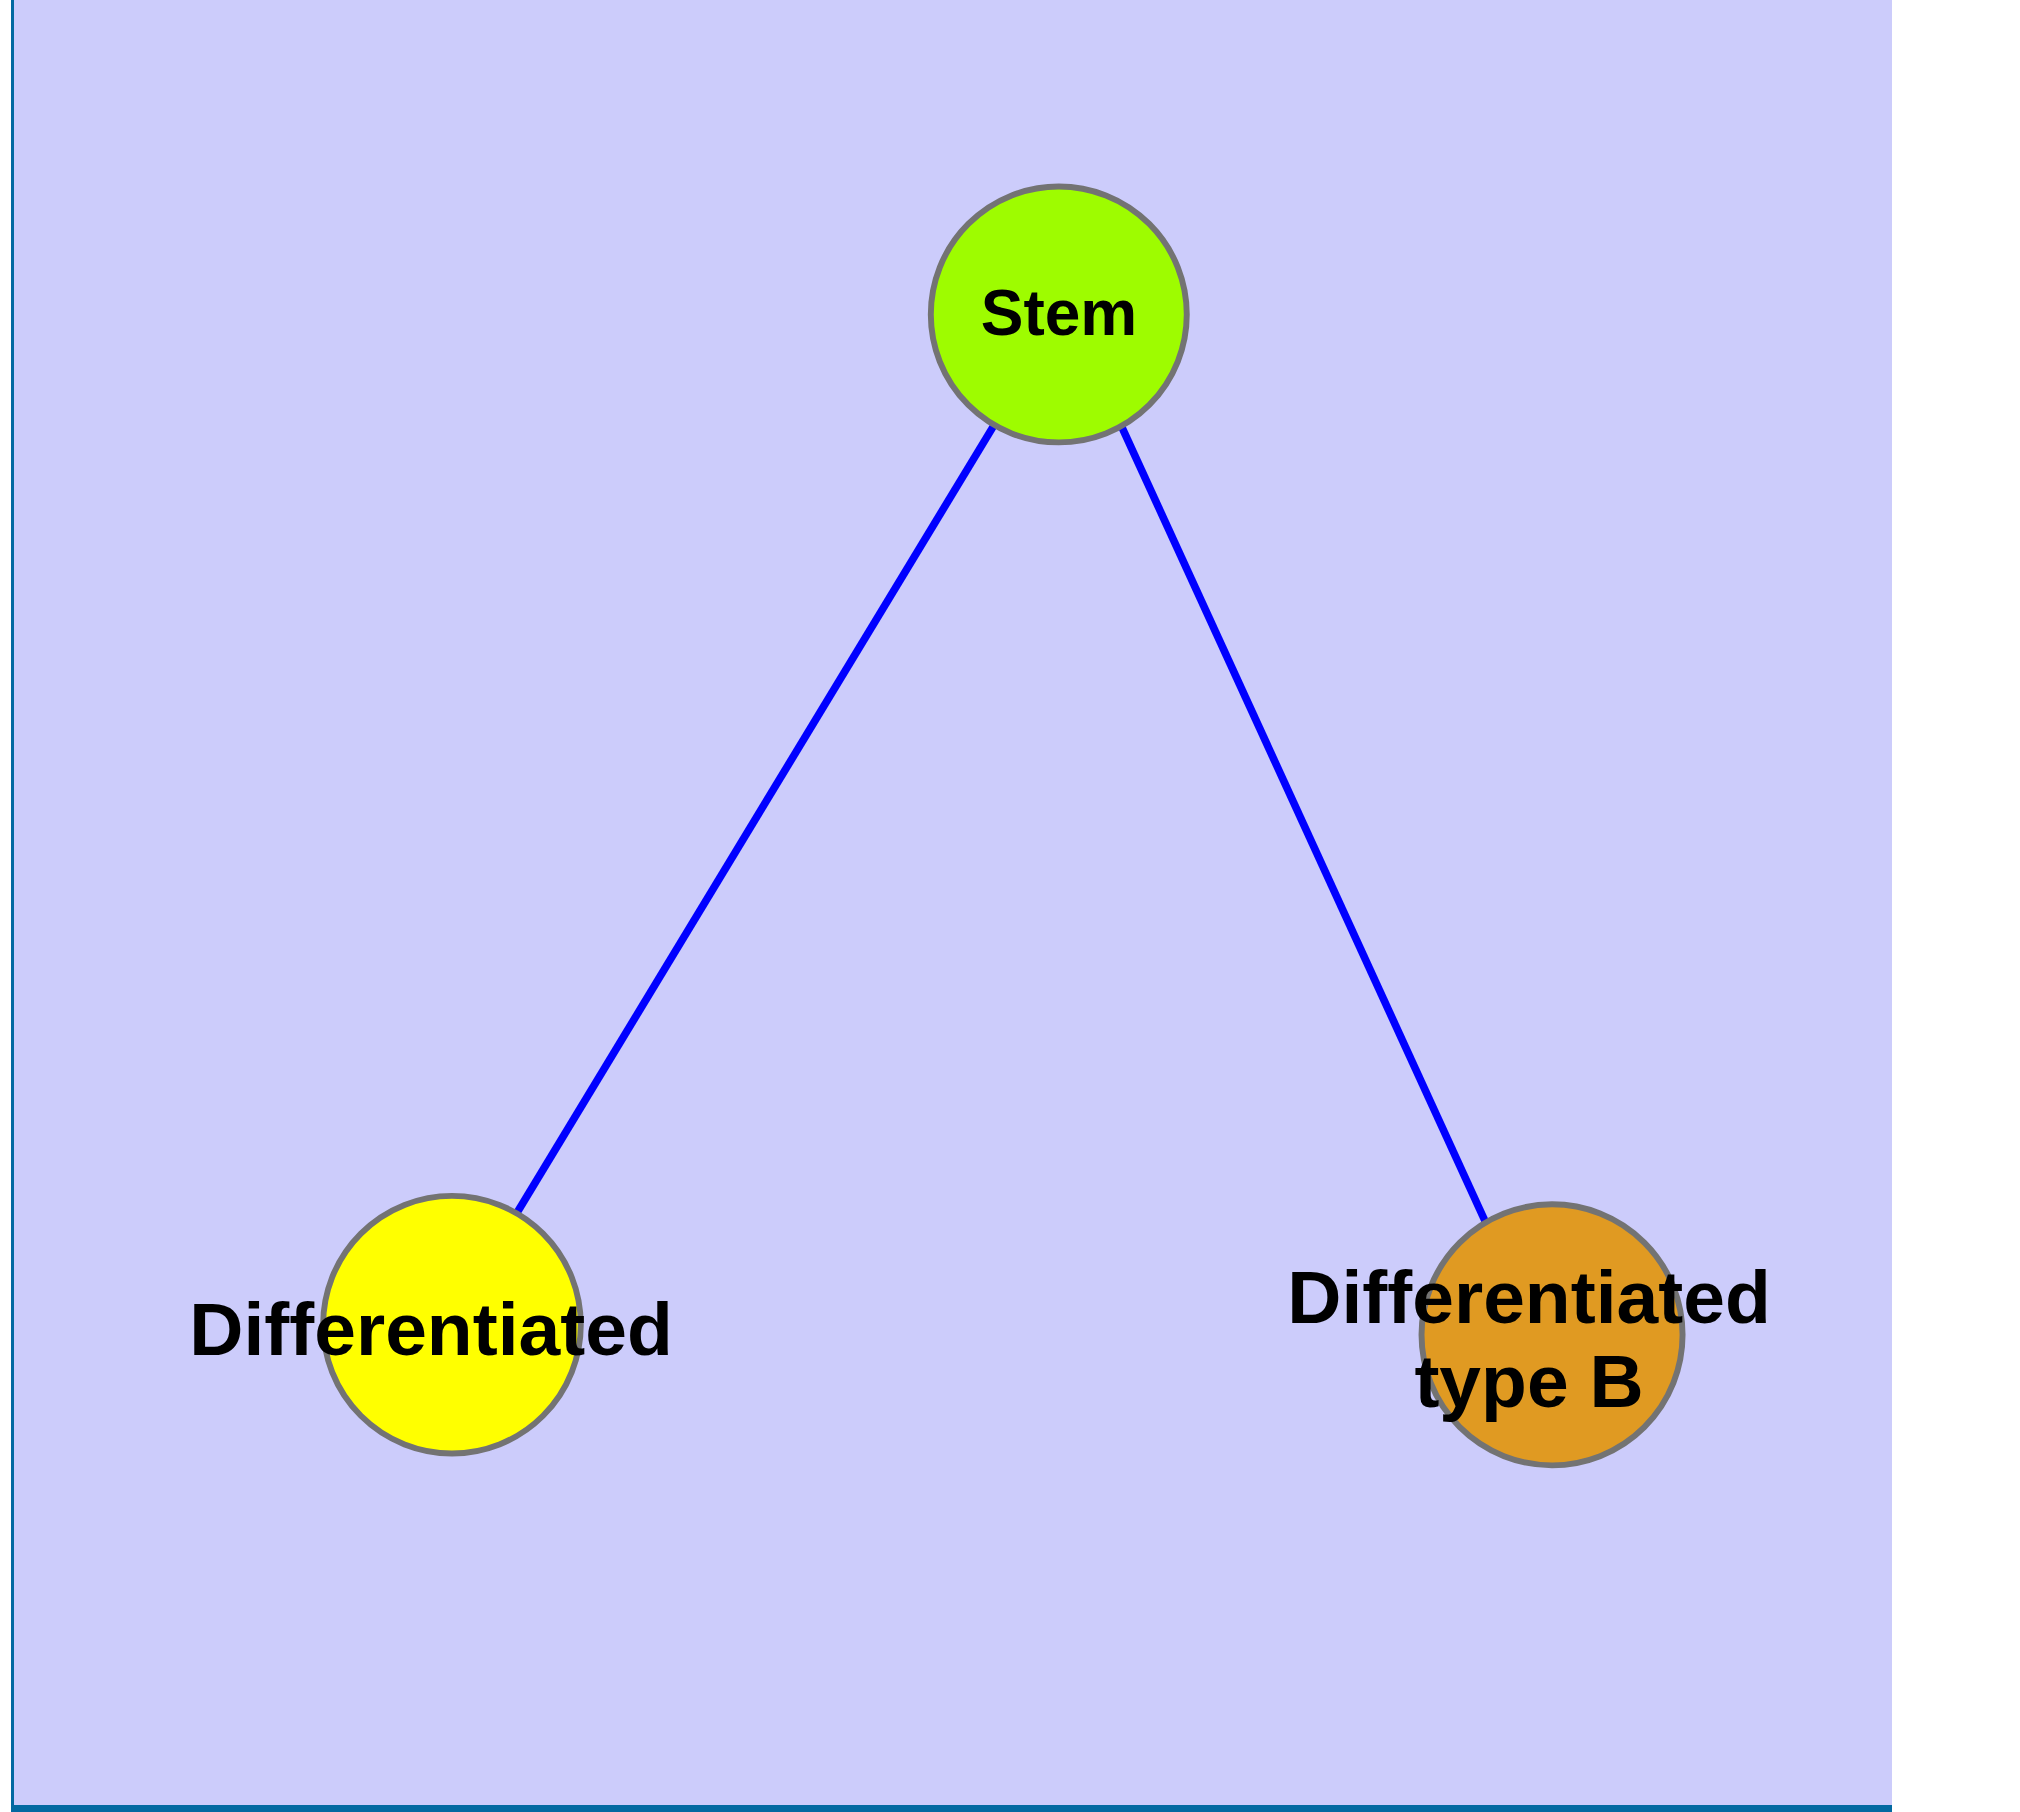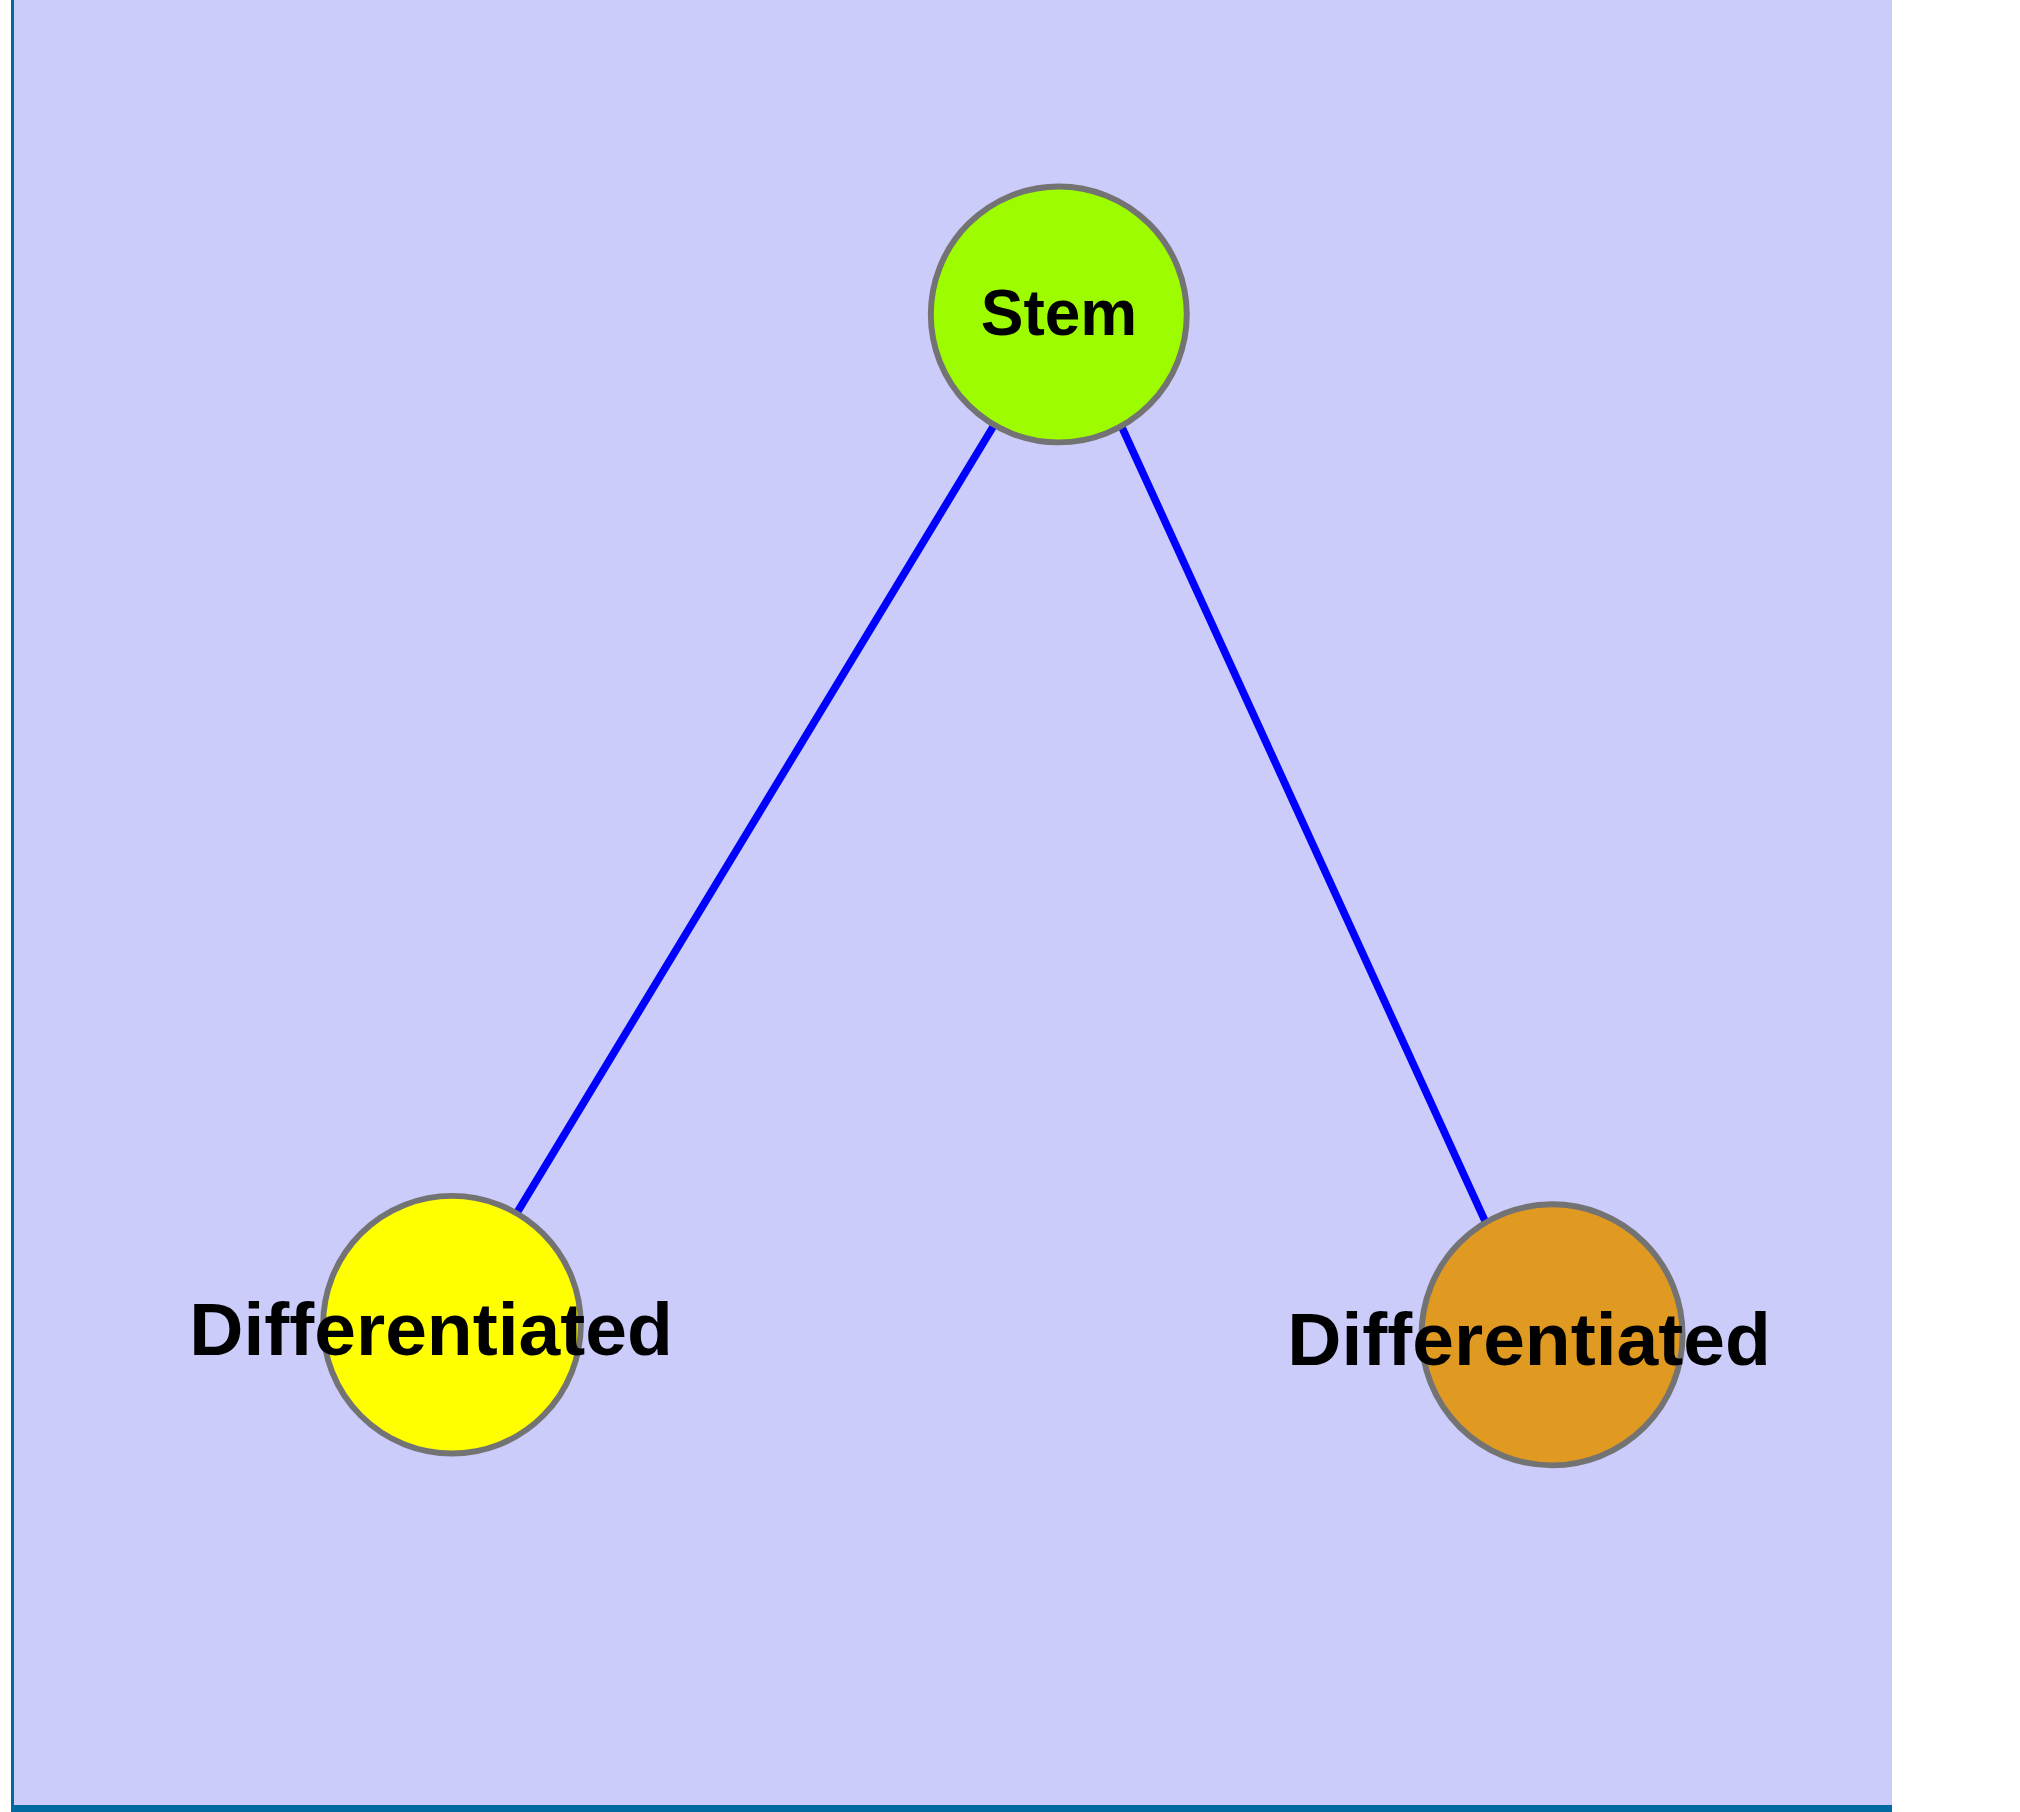"type B" div { html: none -> <div>type B</div> }
